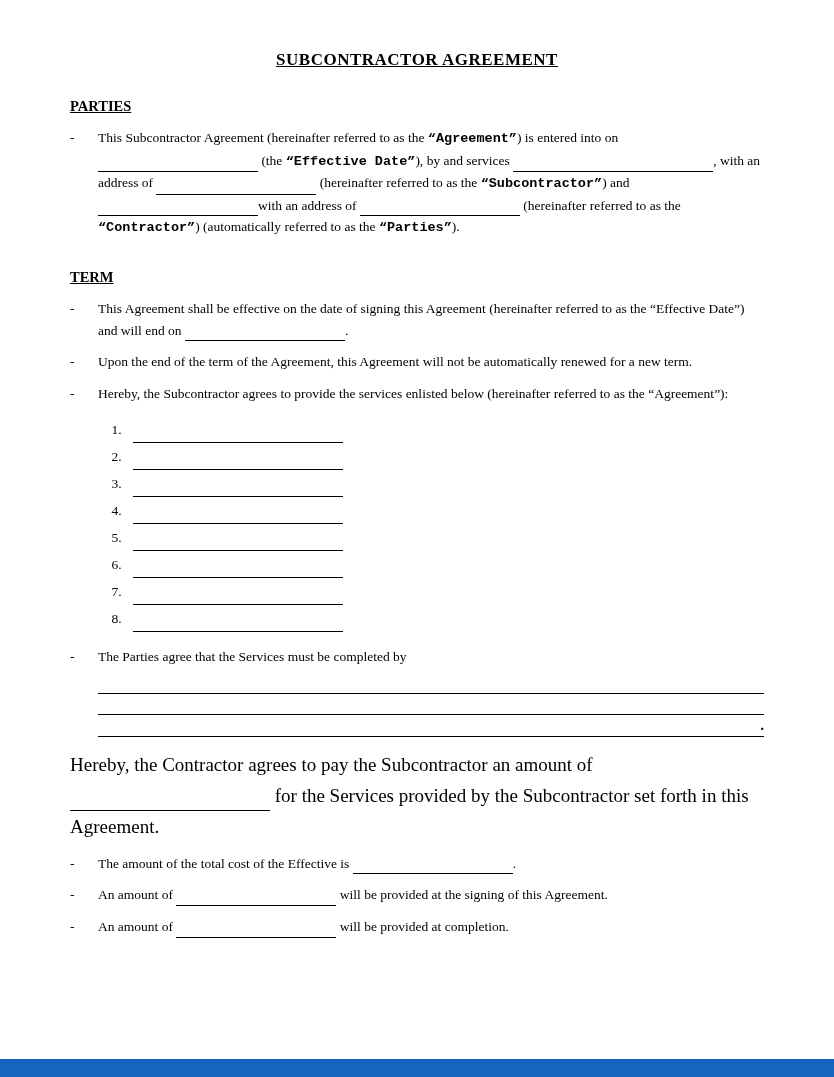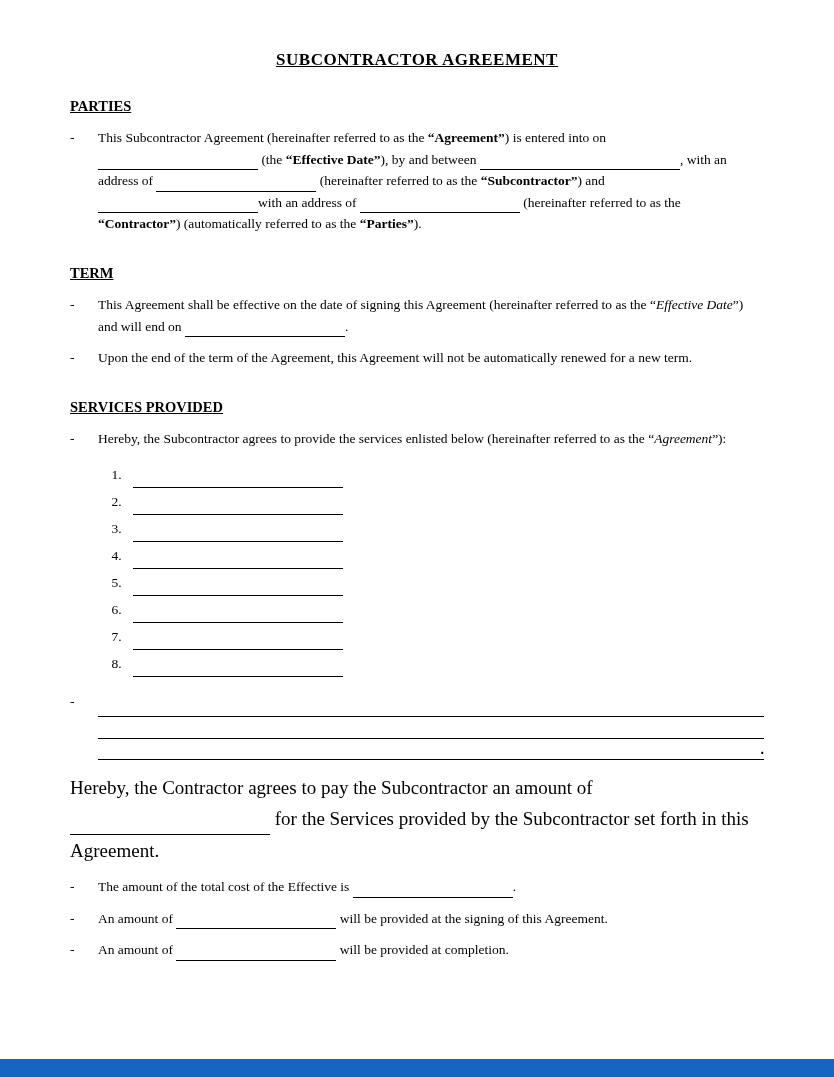"“Agreement”" .bold-quote { font-family: none -> Liberation Mono, monospace }
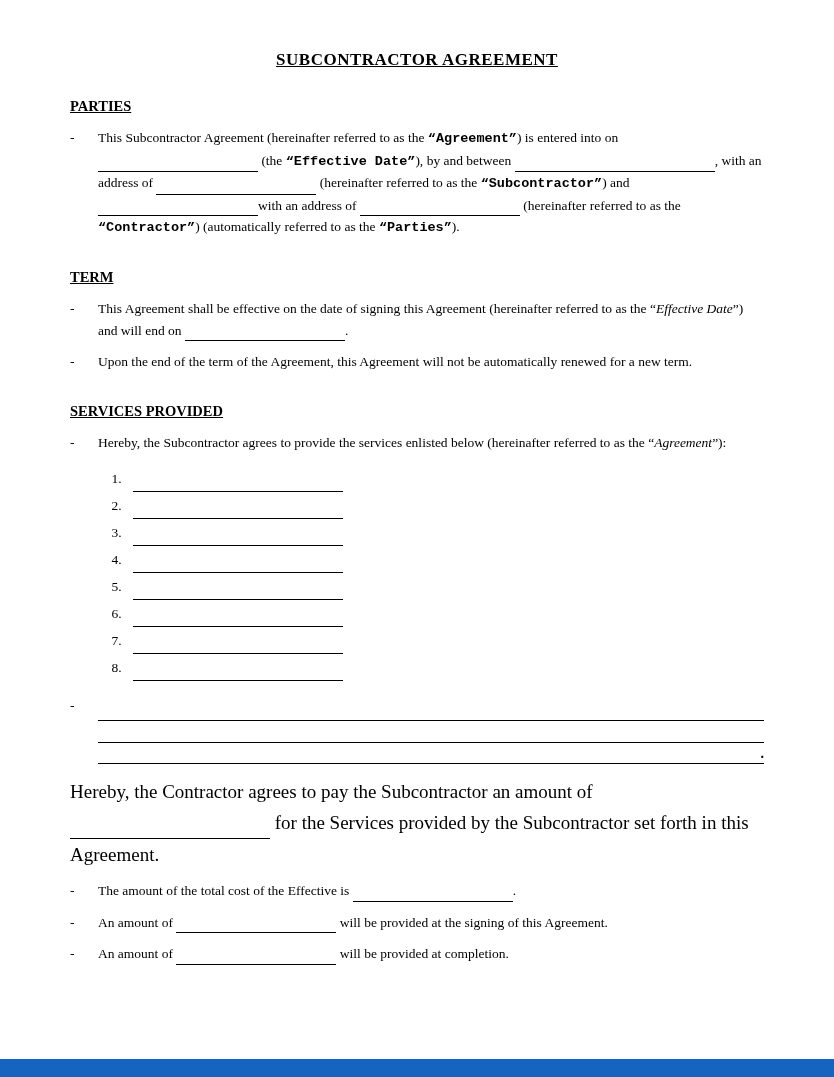"by and between" span { text: between -> services }
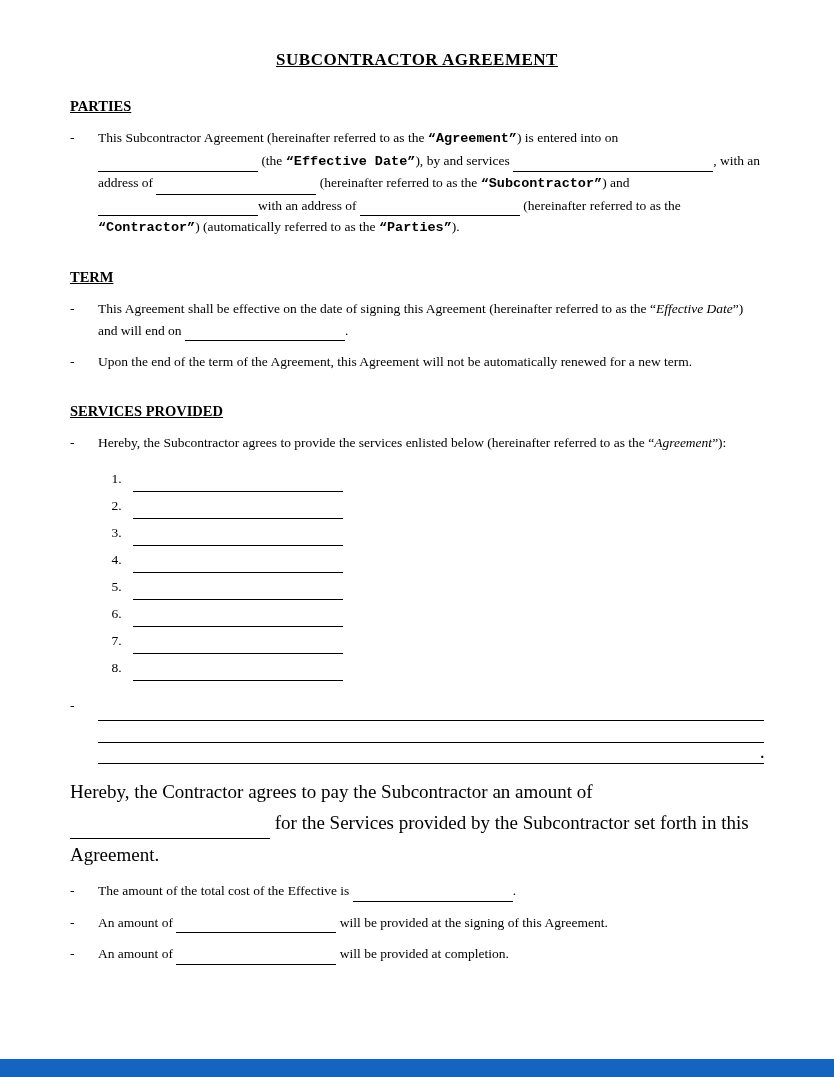"Effective Date" .italic-text { font-style: italic -> none }
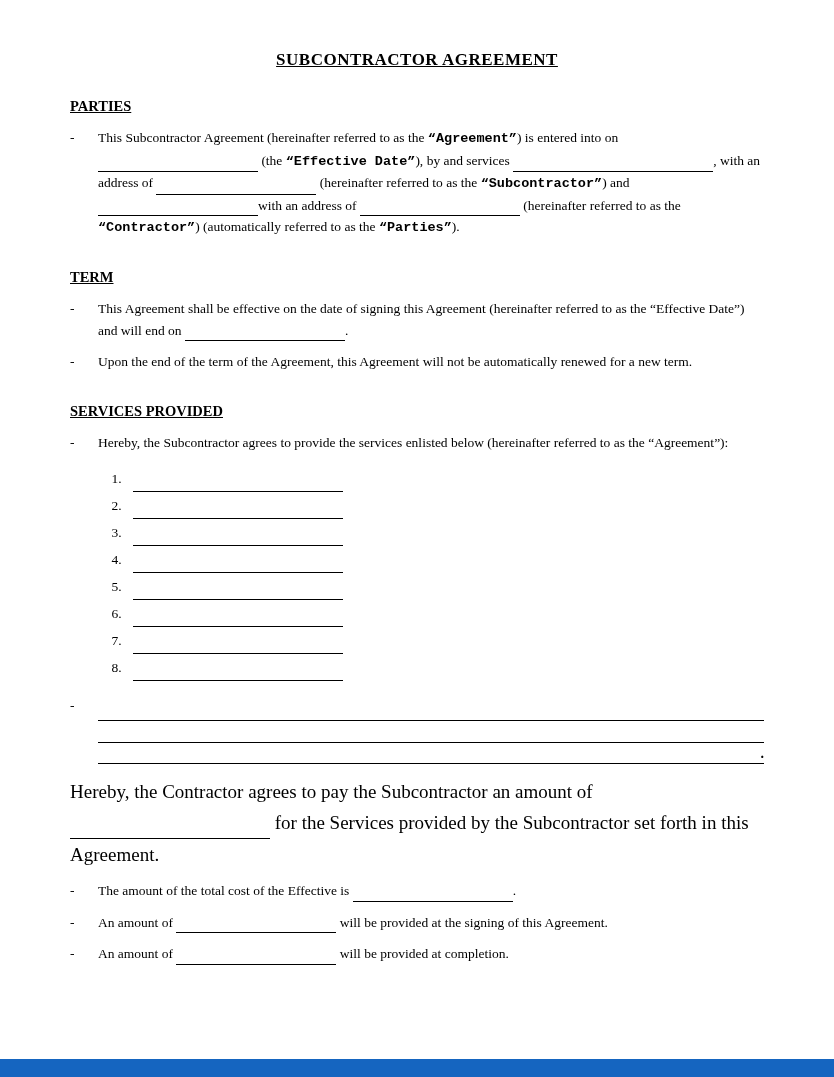"SERVICES PROVIDED" div.section-heading { html: <div>SERVICES PROVIDED</div> -> none }
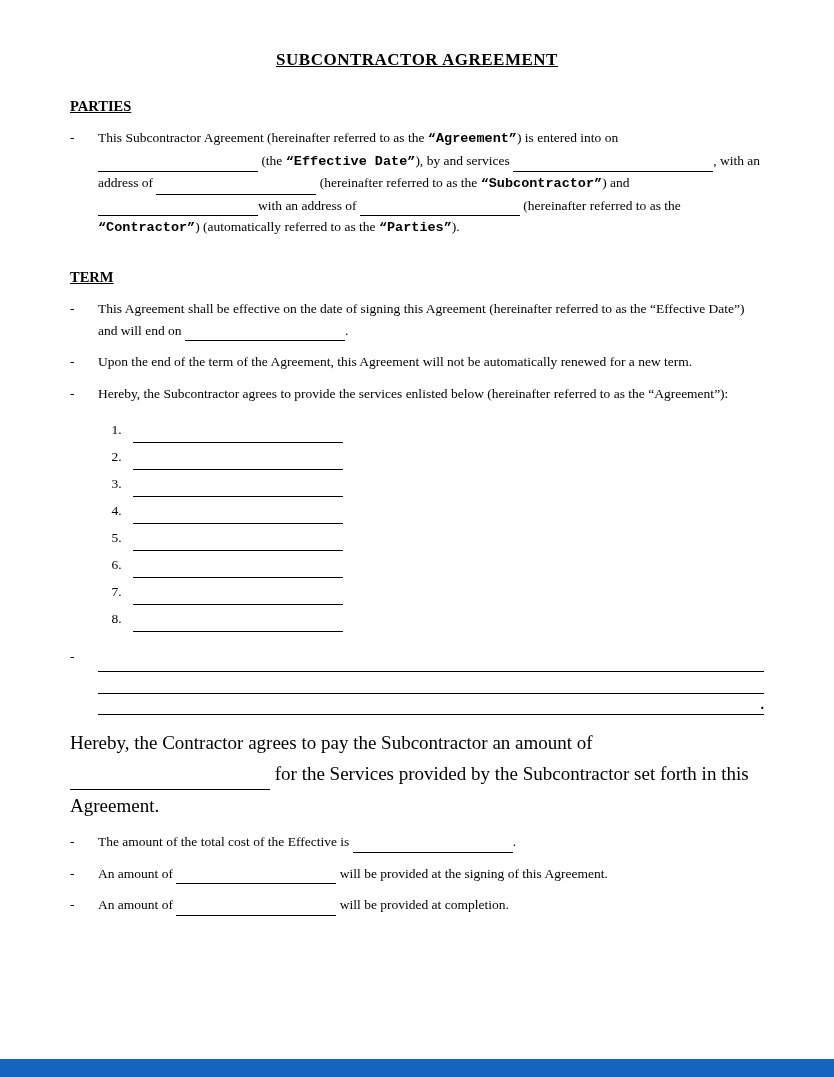"The Parties agree that the" span { html: none -> <span>The Parties agree that the Services must be completed by</span> }
